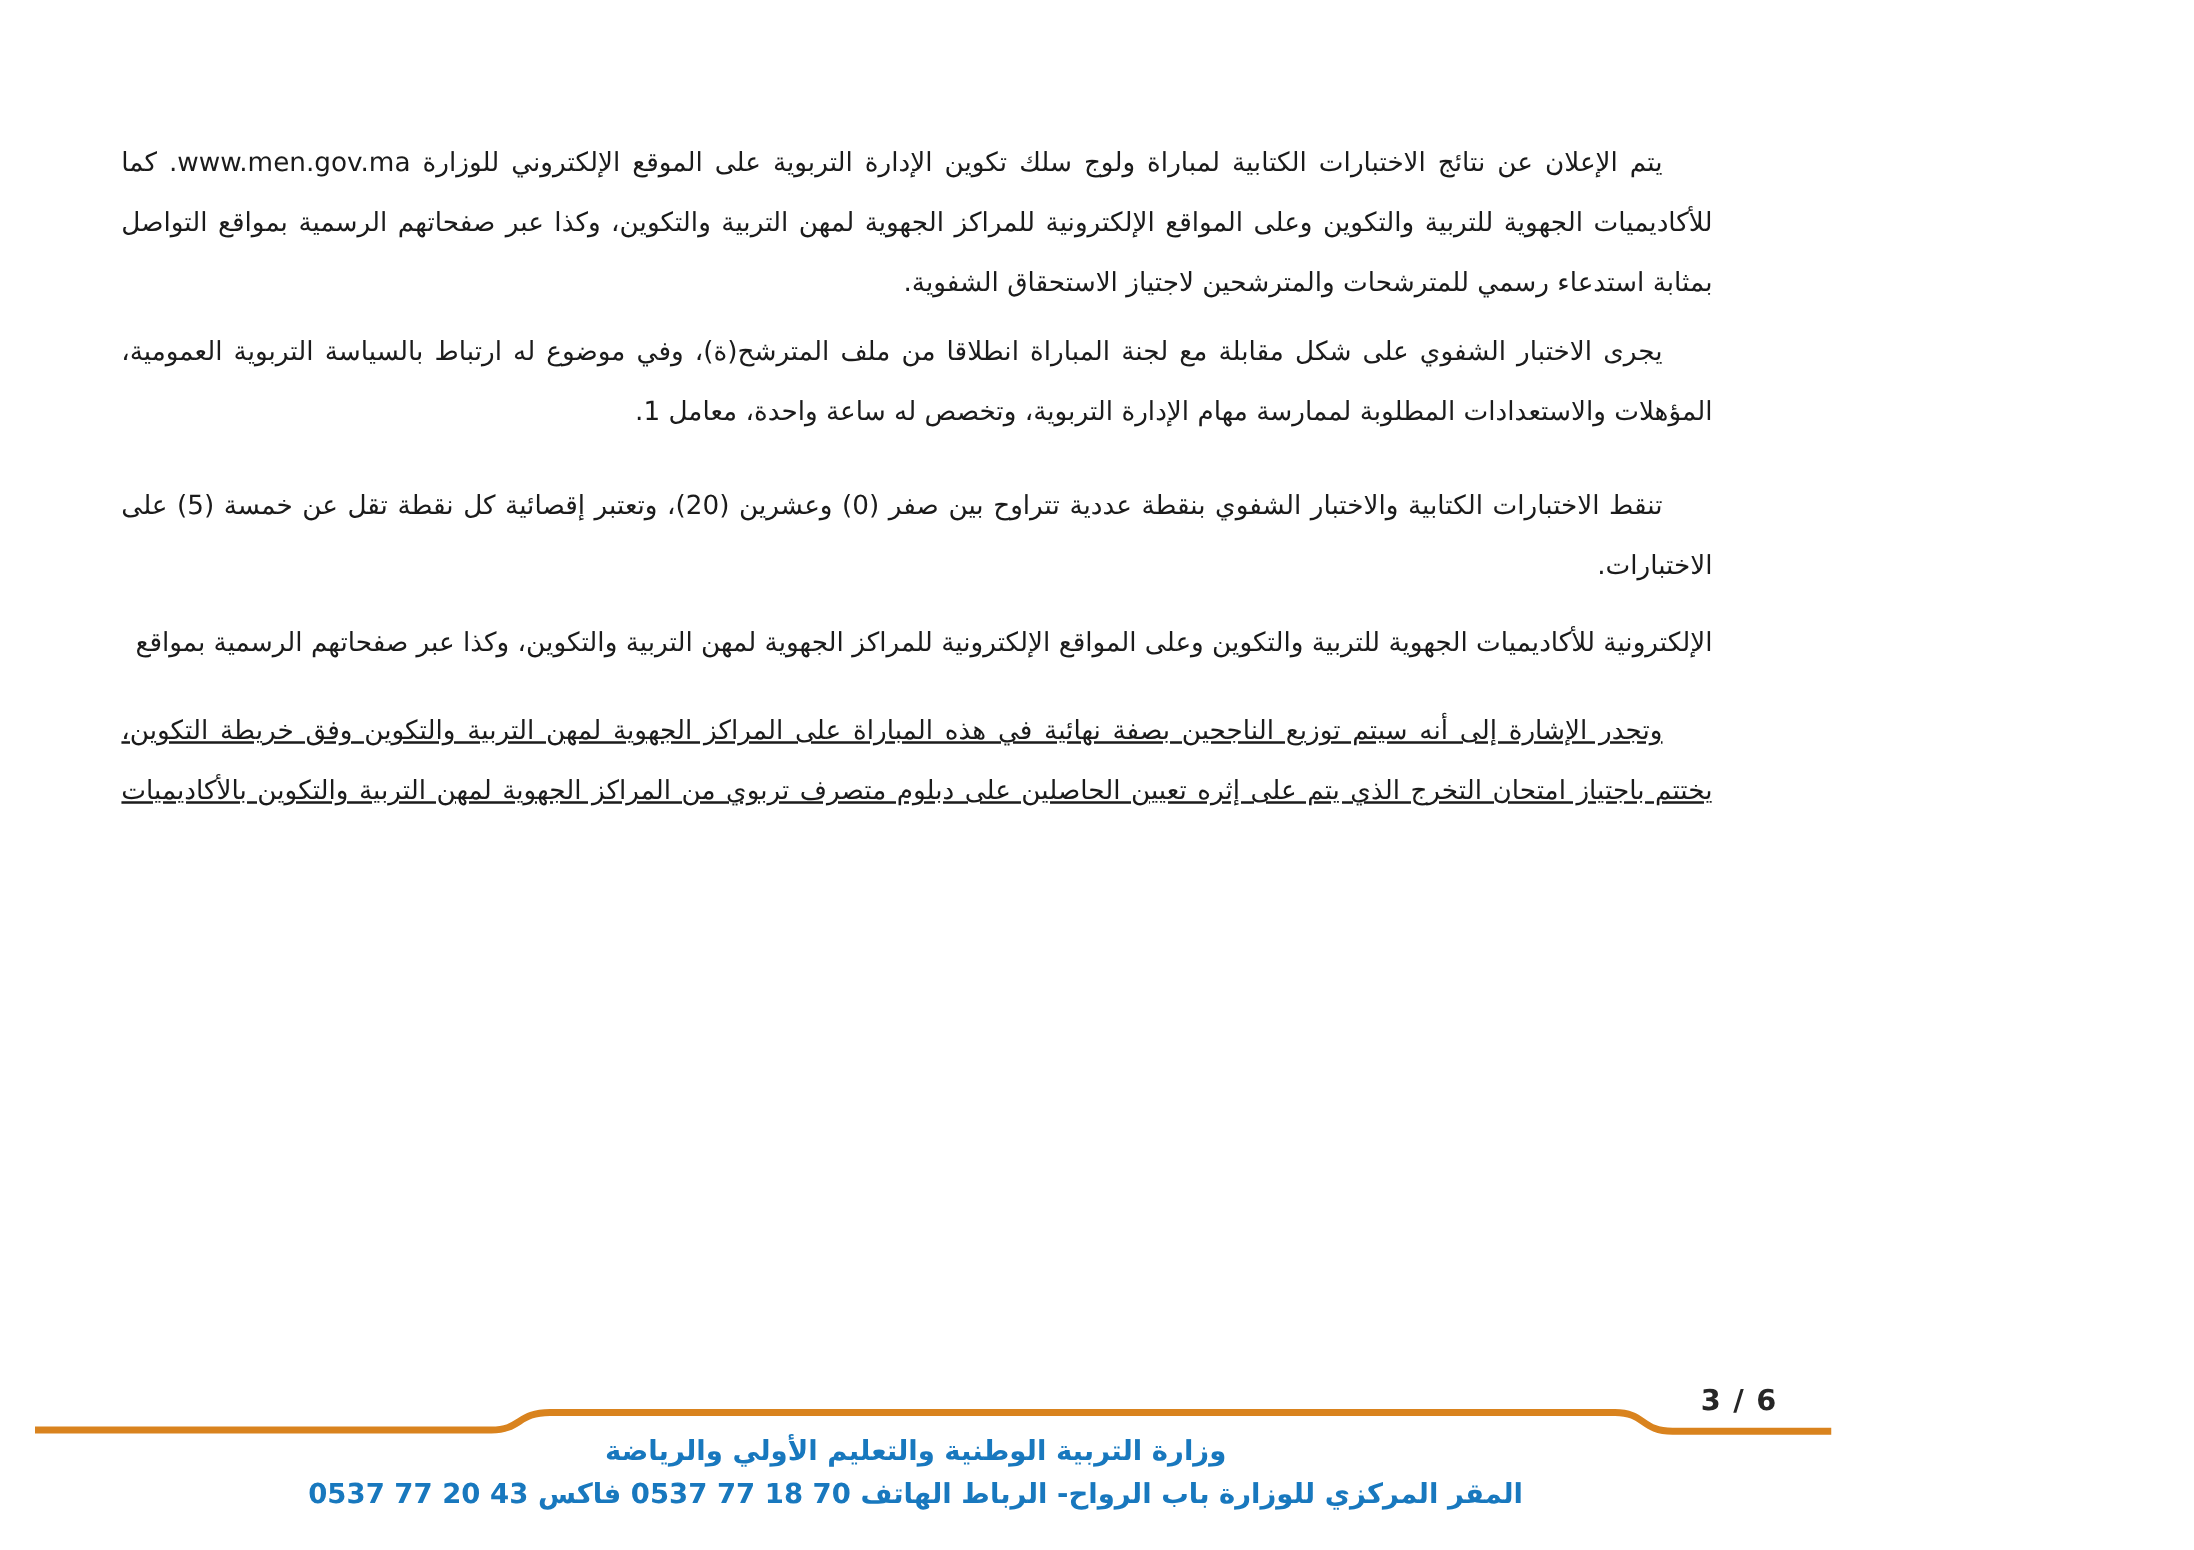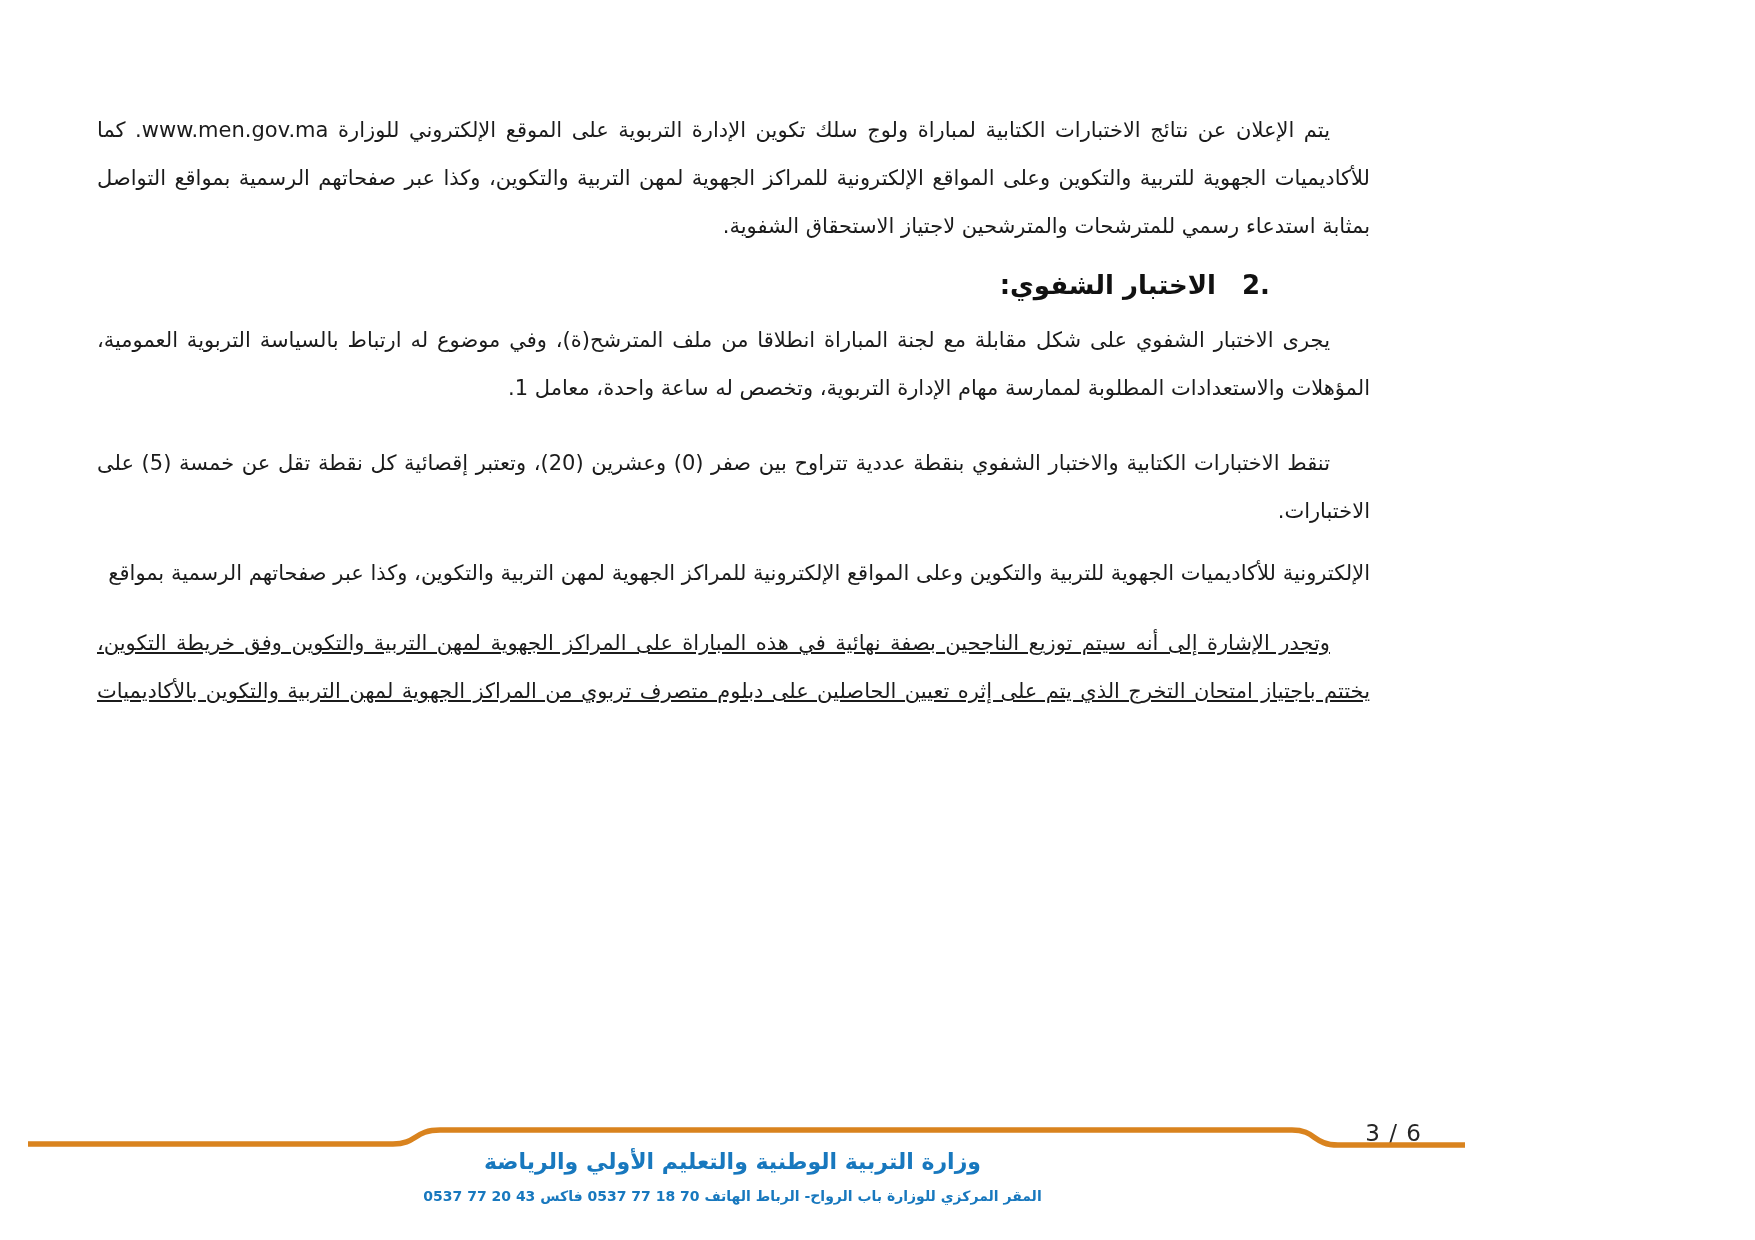"2.الاختبار الشفوي:" div.heading { html: <div> <span>2.</span><span>الاختبار الشفوي:</span> </div> -> none }
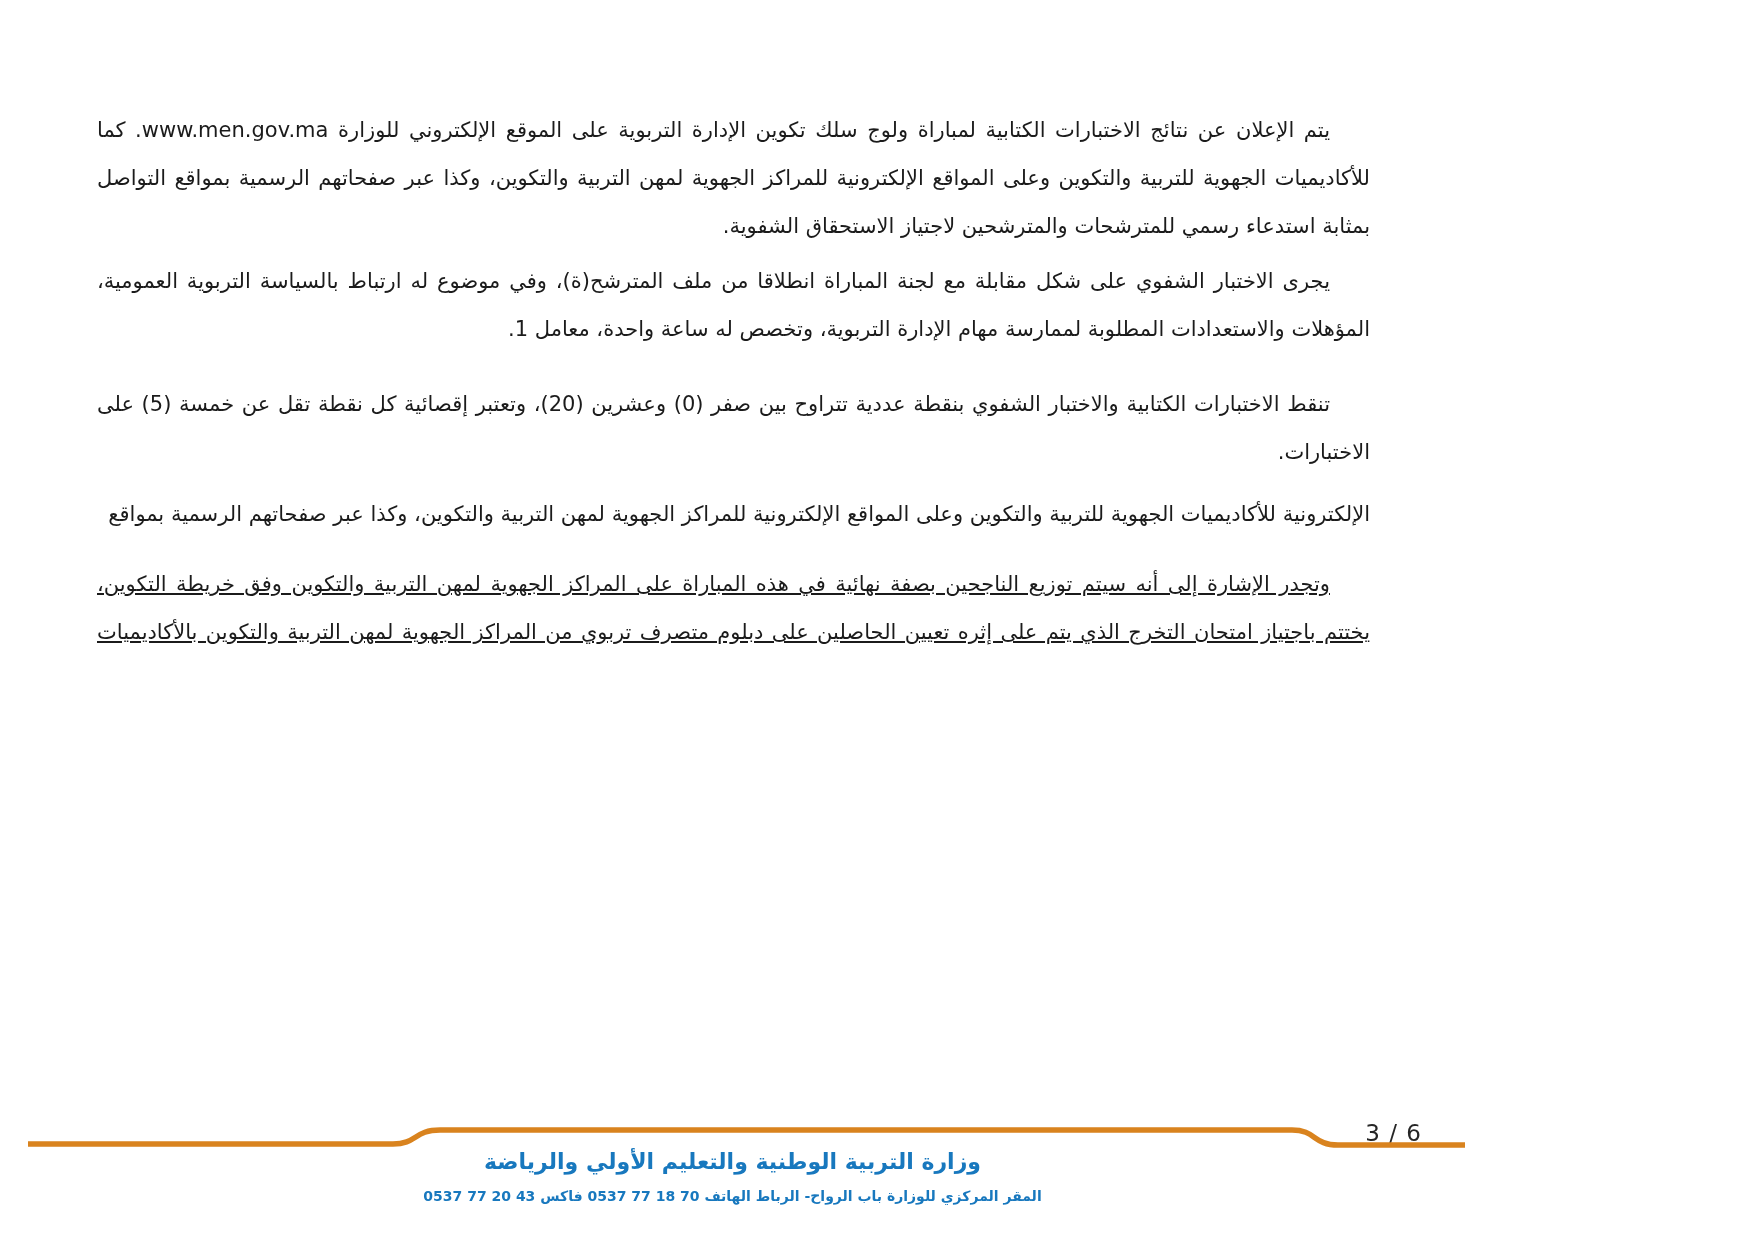"3 / 6" .pagenum { font-weight: normal -> bold; margin-top: 12px -> none }
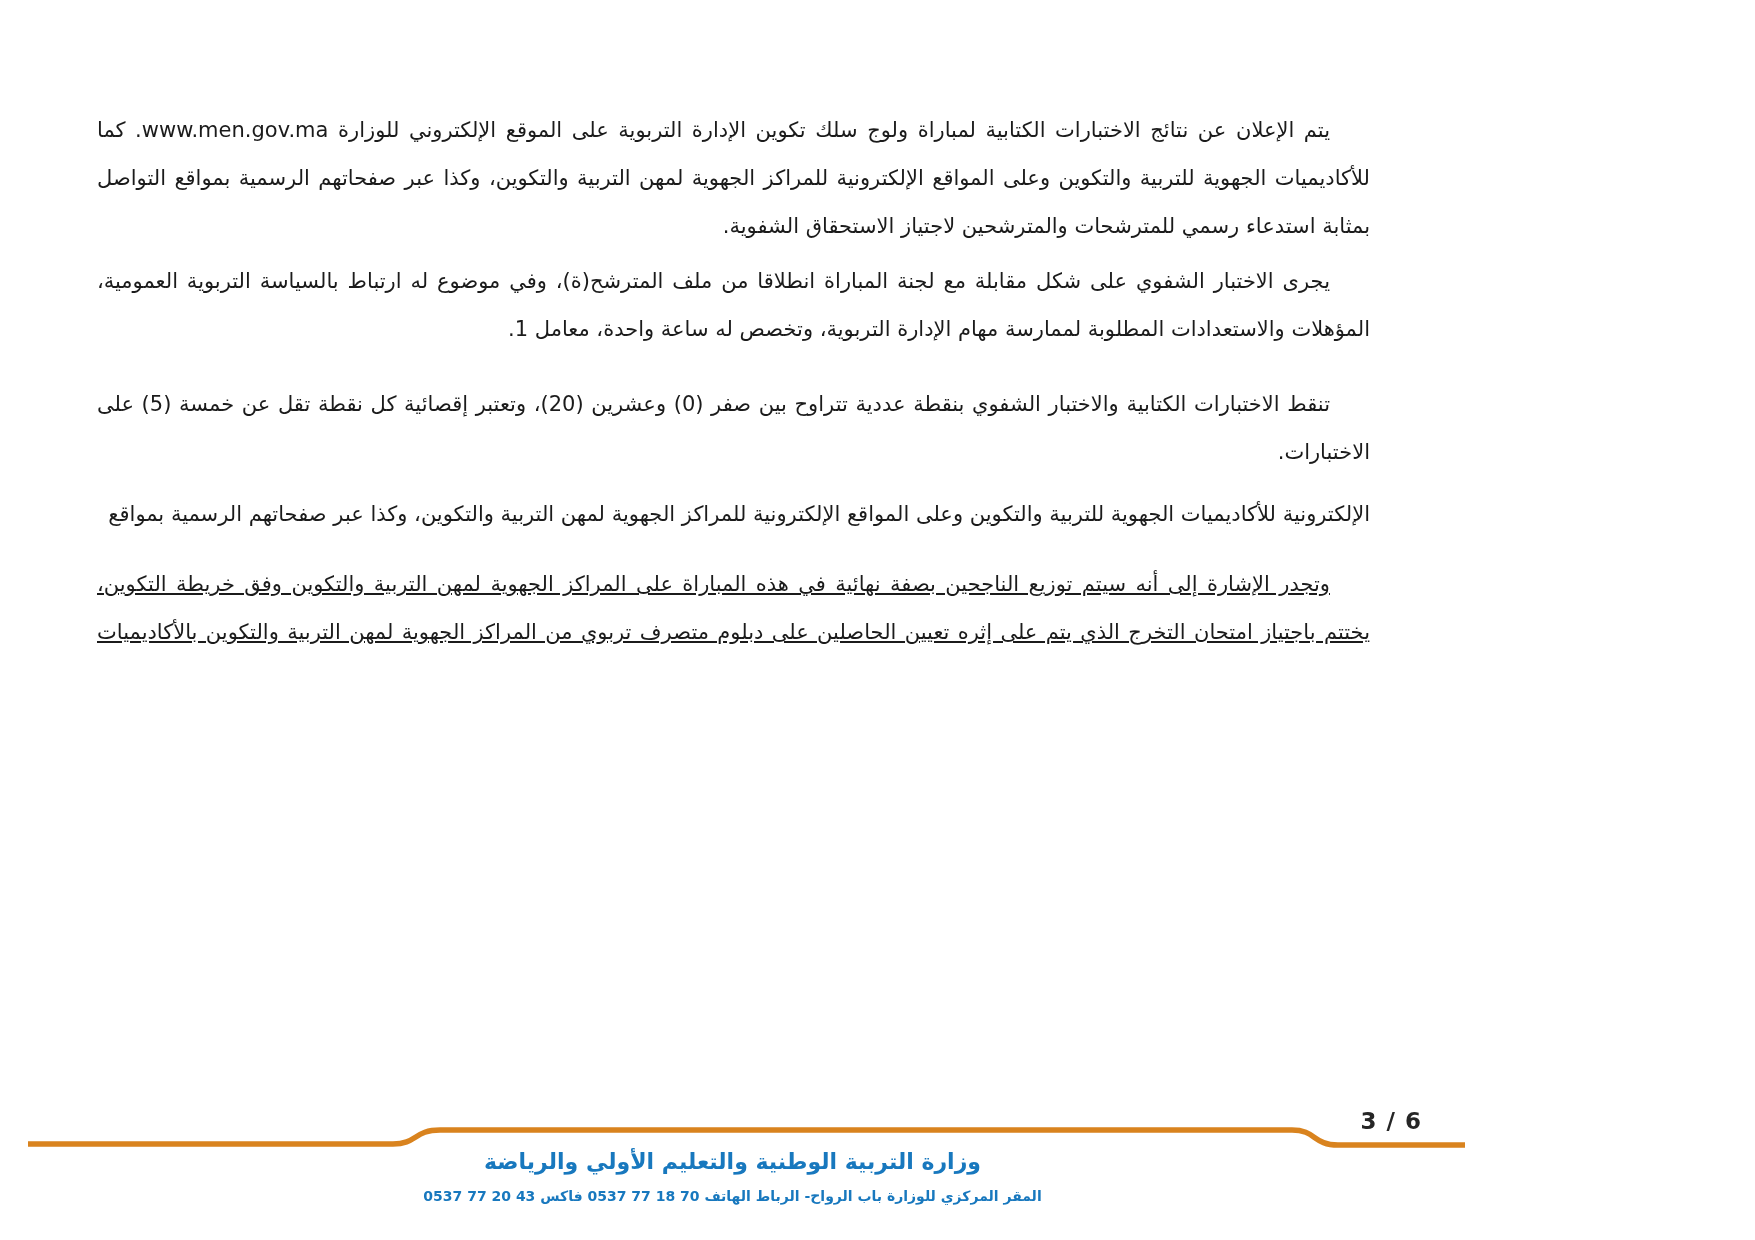"المقر المركزي للوزارة باب الرواح-" .f2 { font-size: 14px -> 22px }
